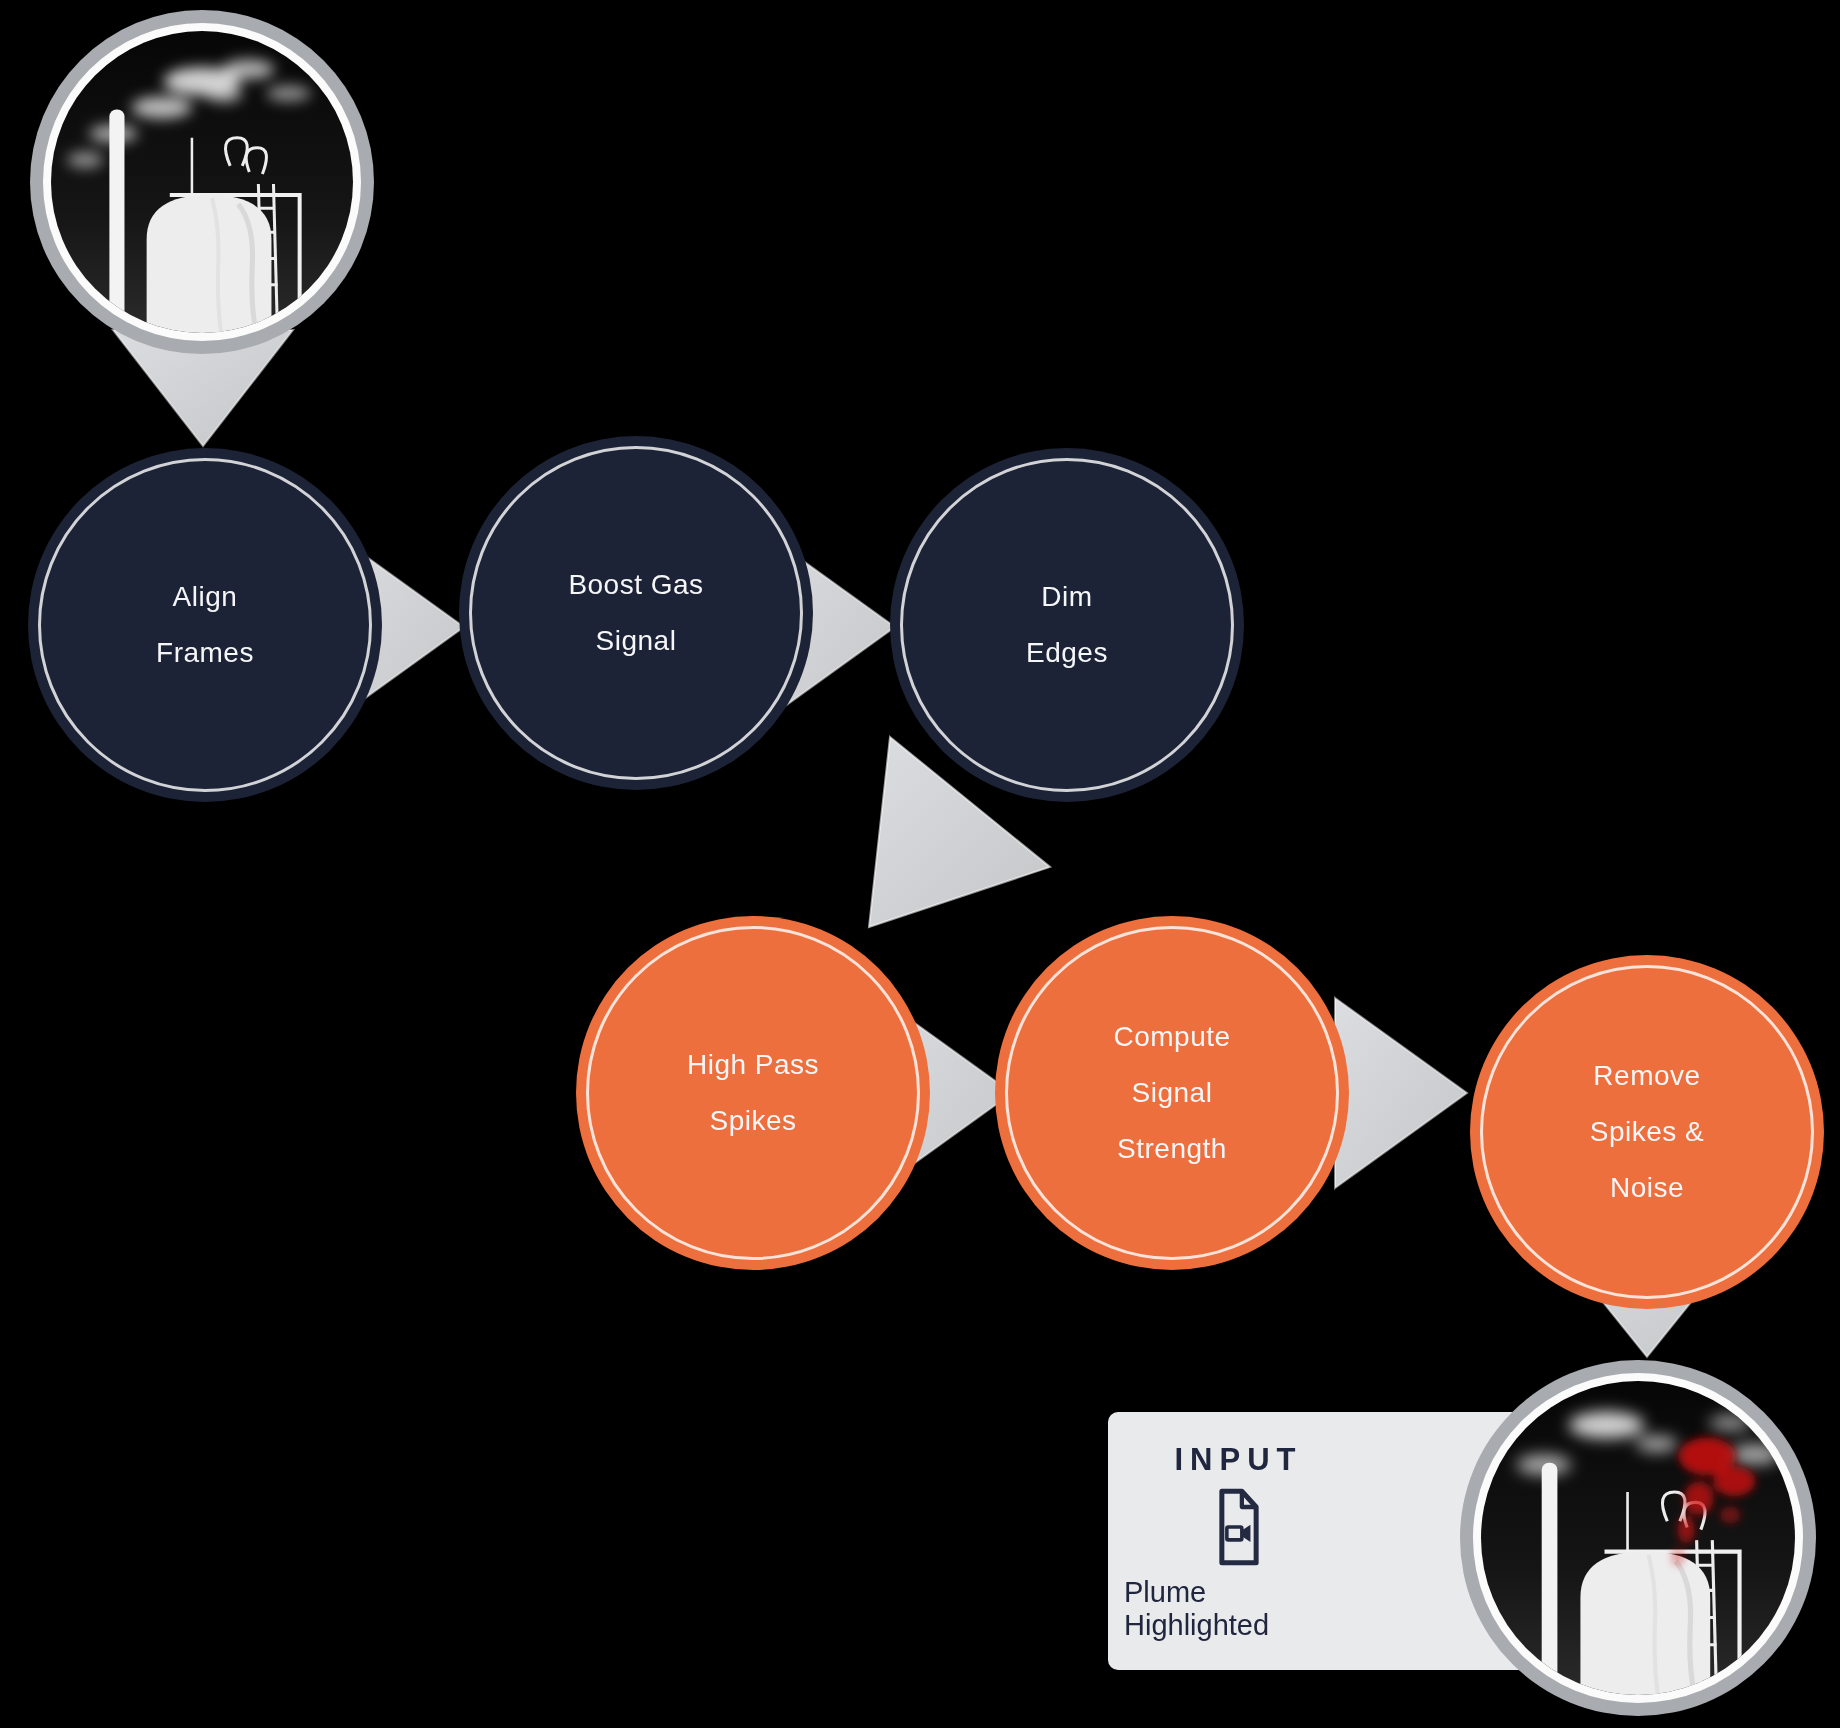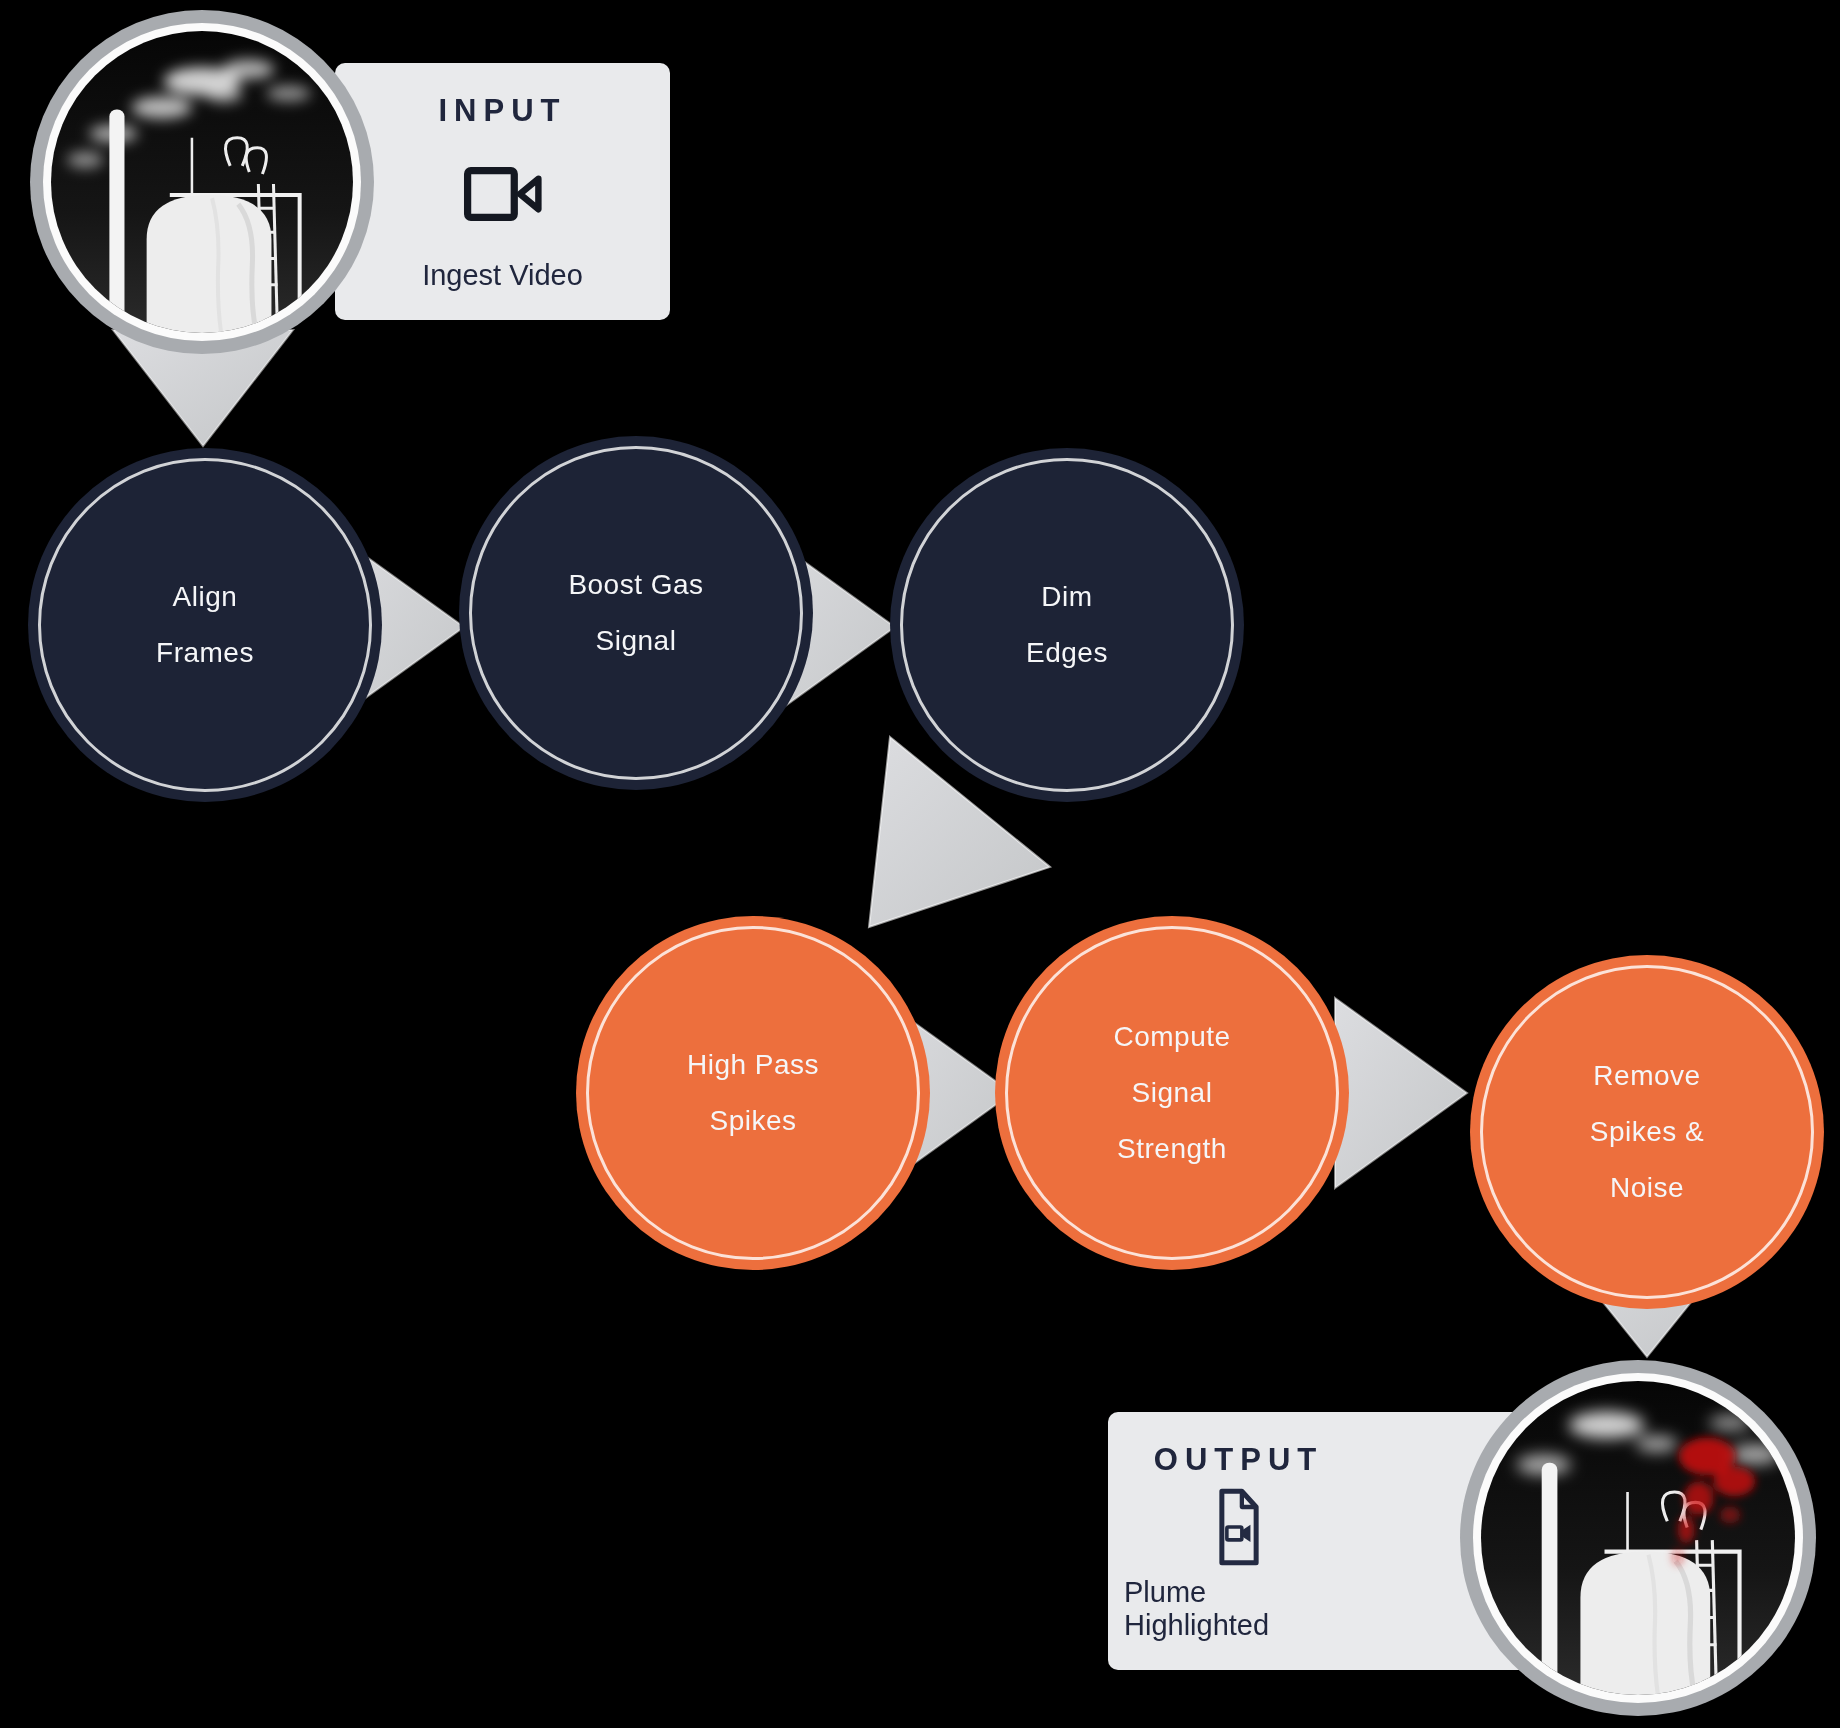"INPUT" div.label-box { html: <div> <div>INPUT</div> <svg> <rect></rect> <path></path> </svg> <div>Ingest Video</div> </div> -> none }
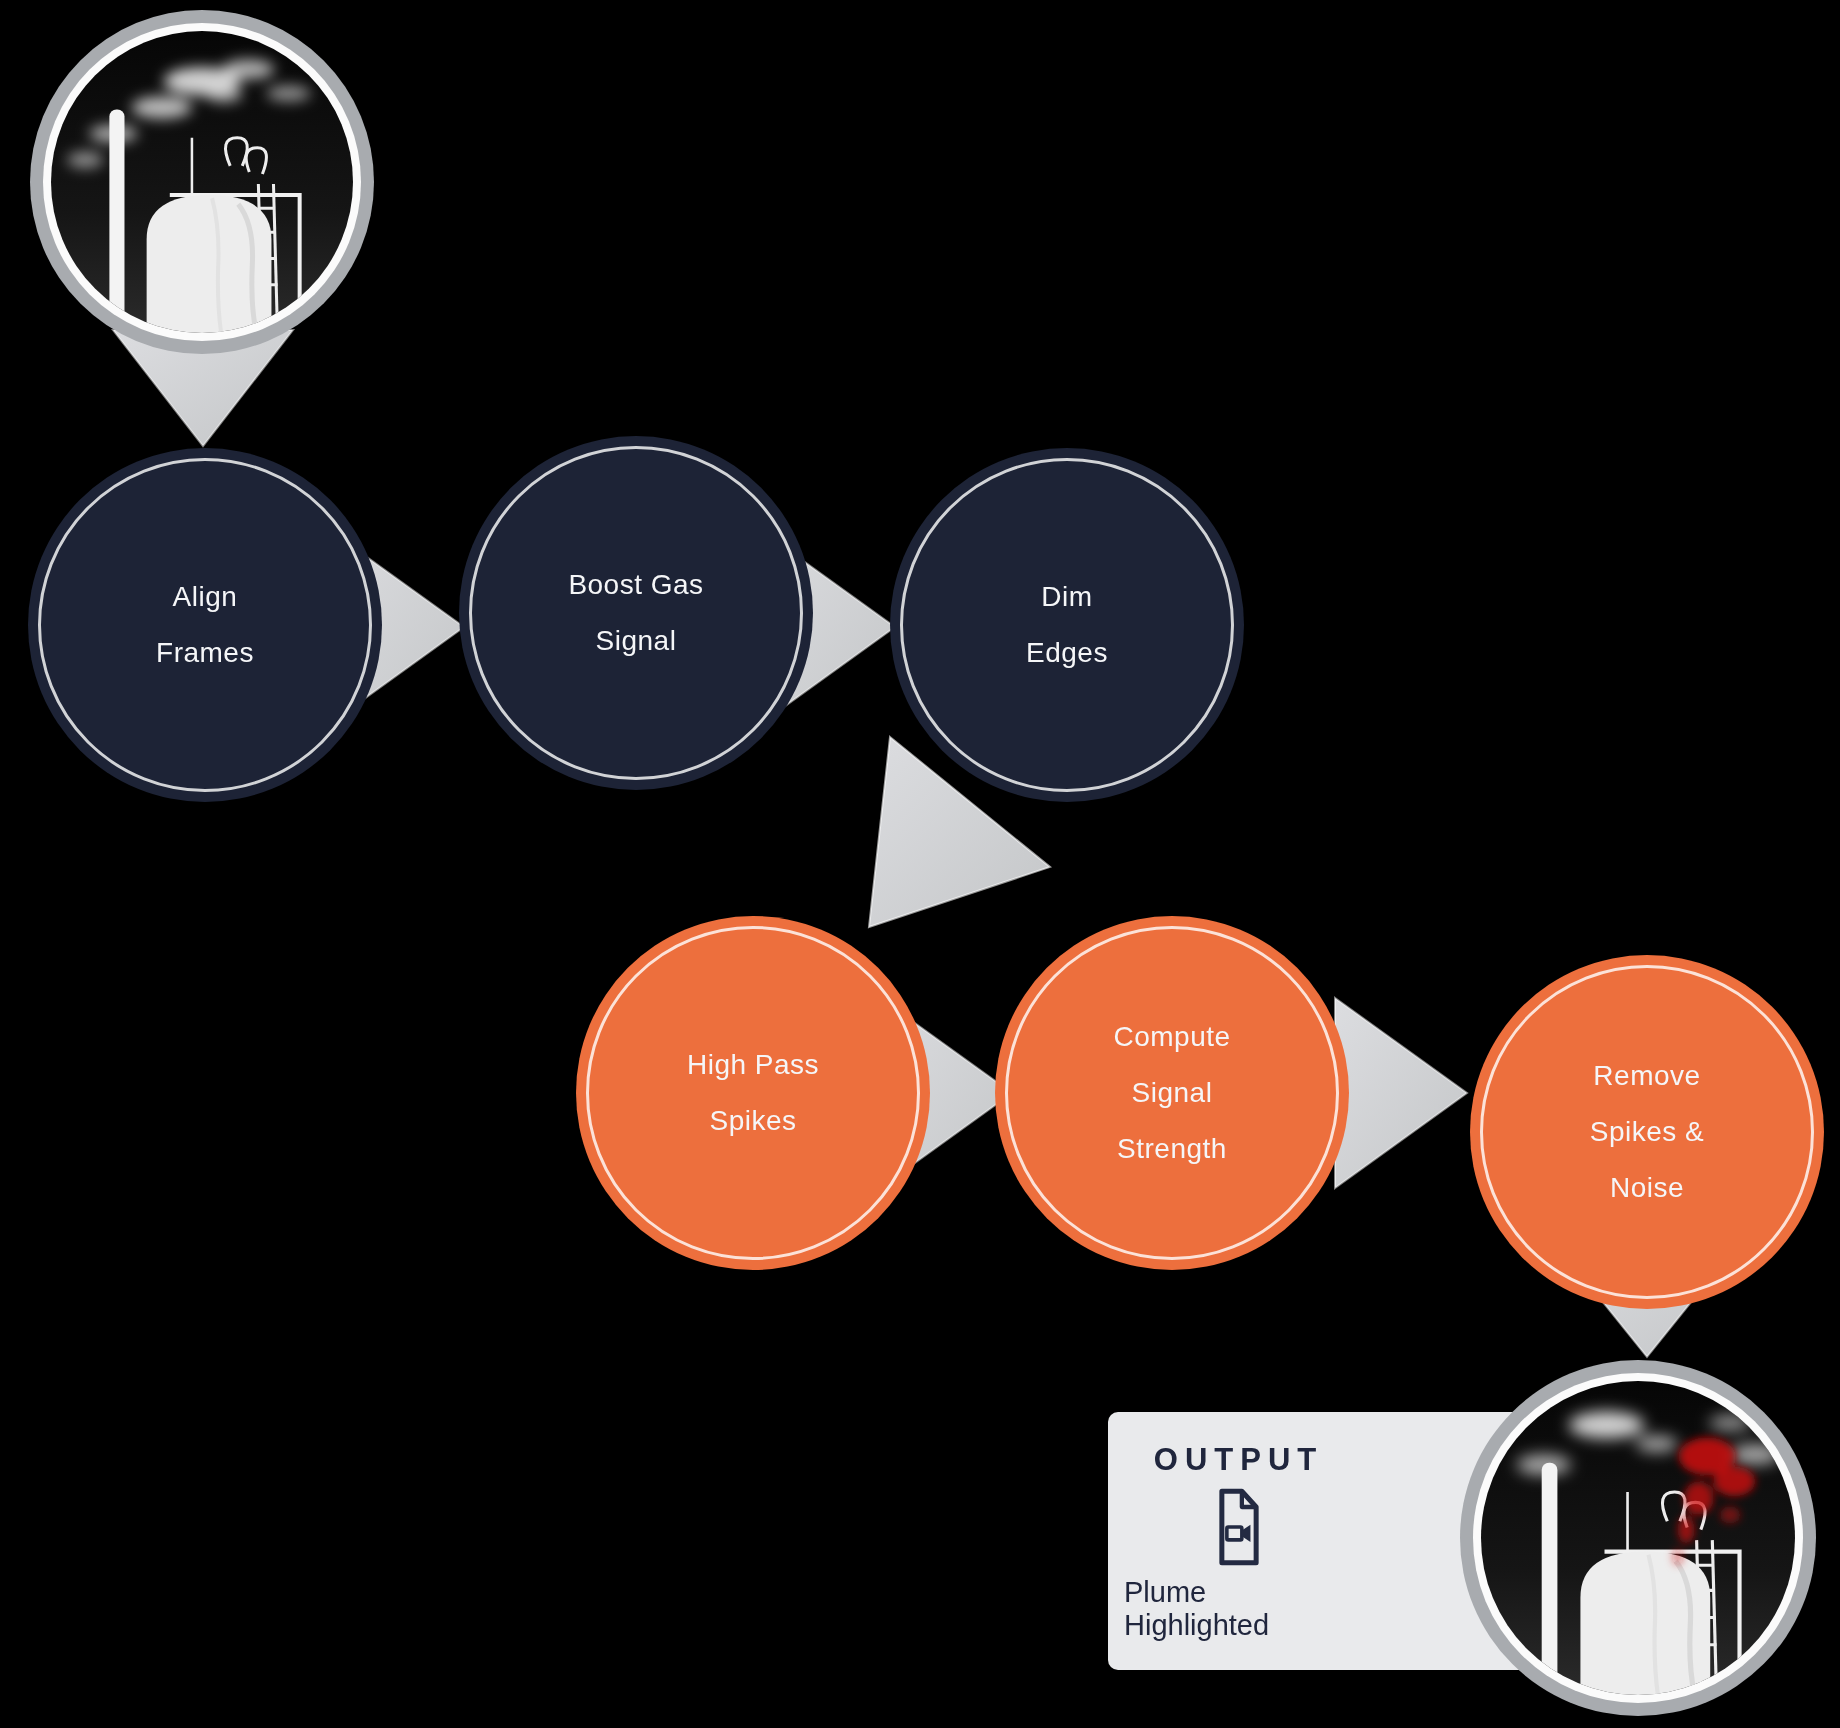"OUTPUT" div.box-title { text: OUTPUT -> INPUT }
